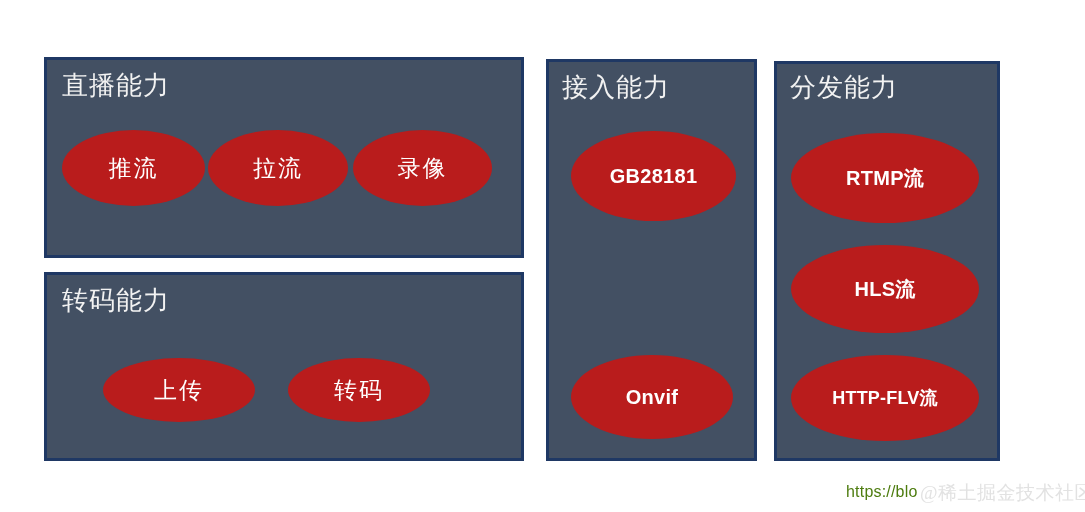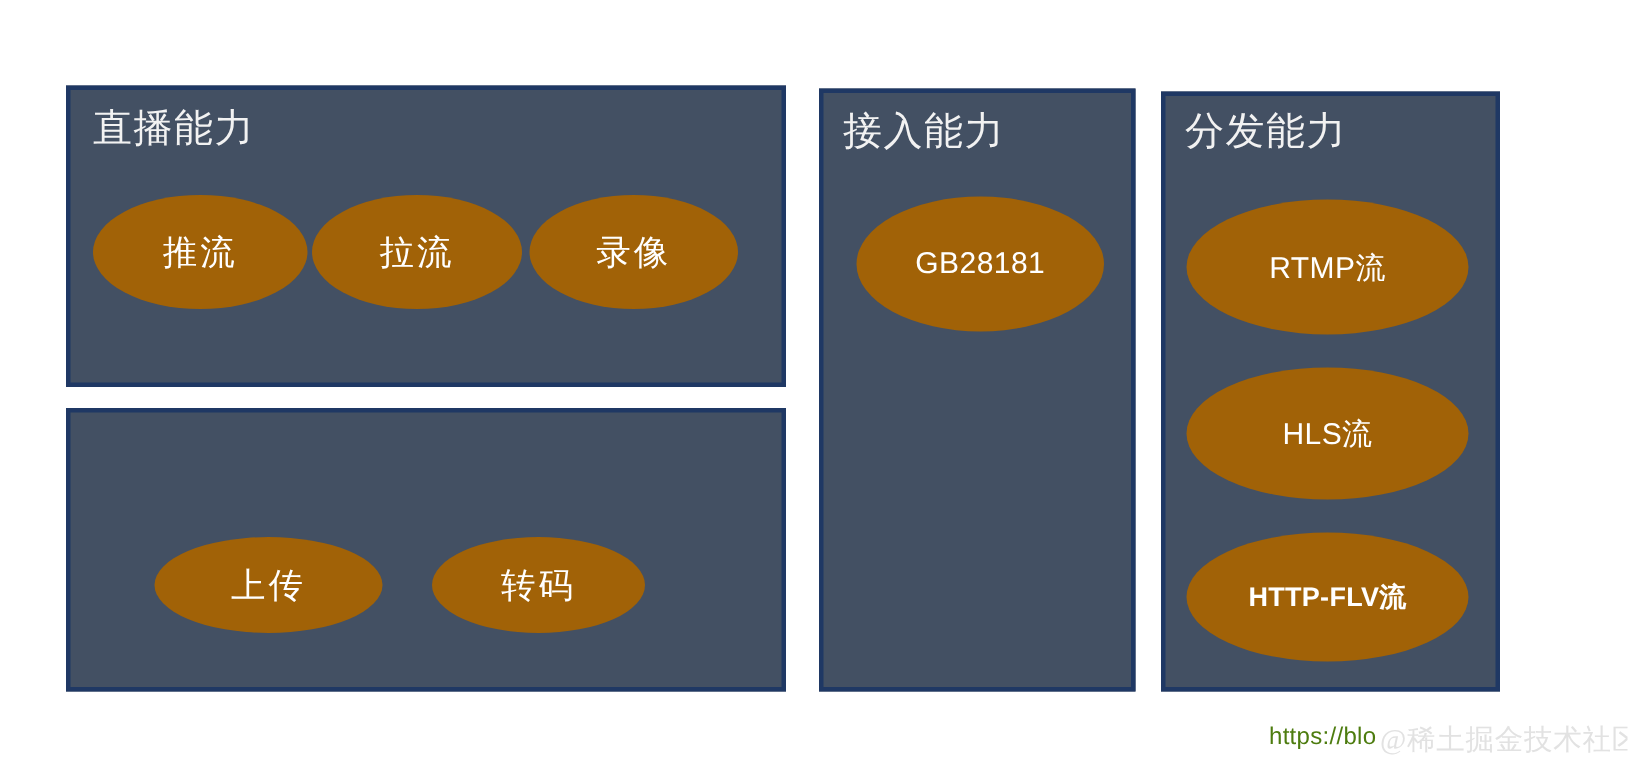"推流" .ellipse { background: #a16207 -> #b91c1c }
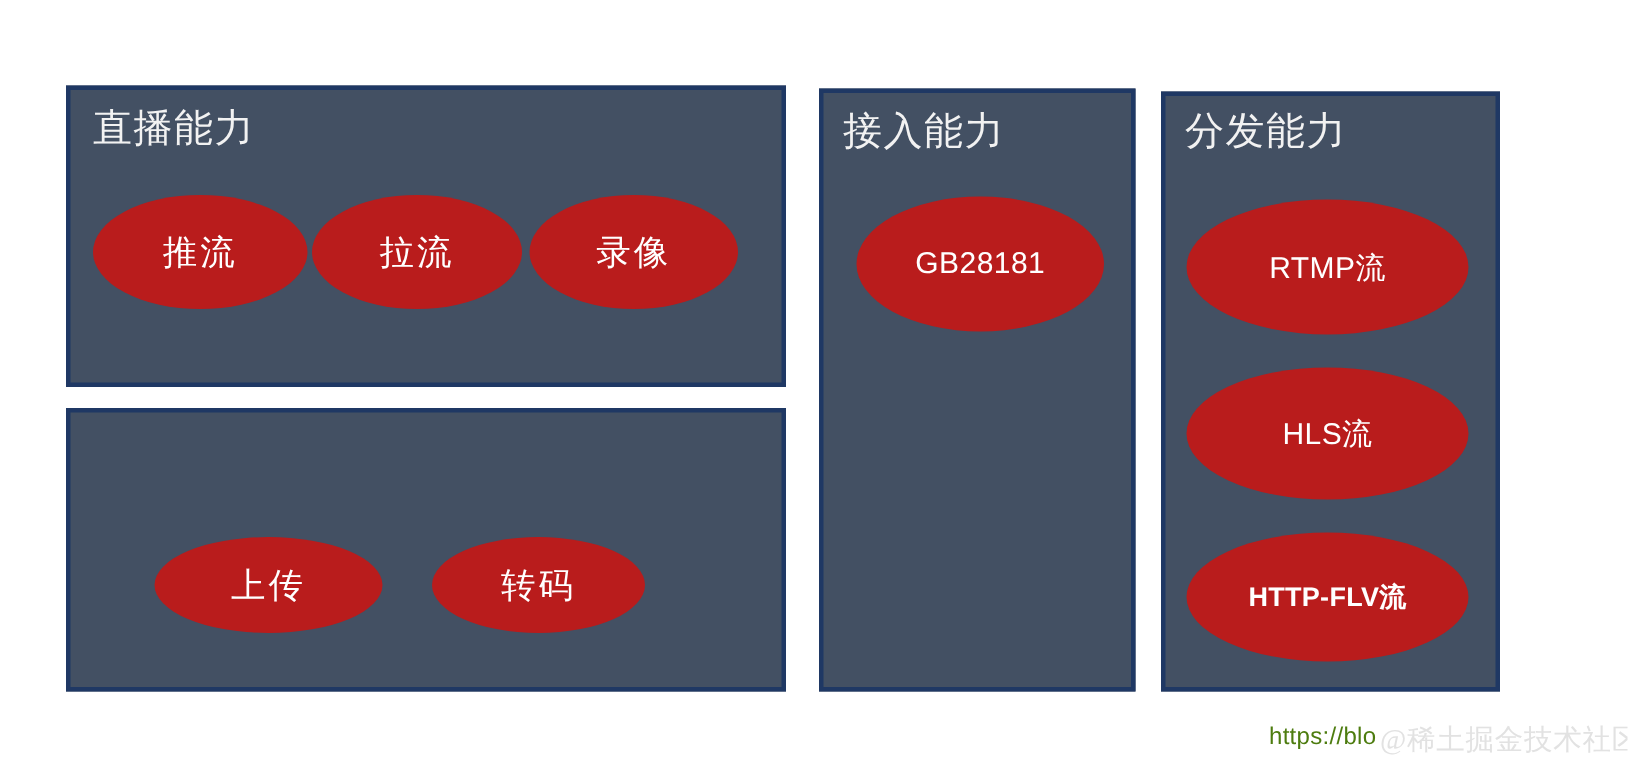"GB28181" .ellipse.latin { font-weight: normal -> bold }
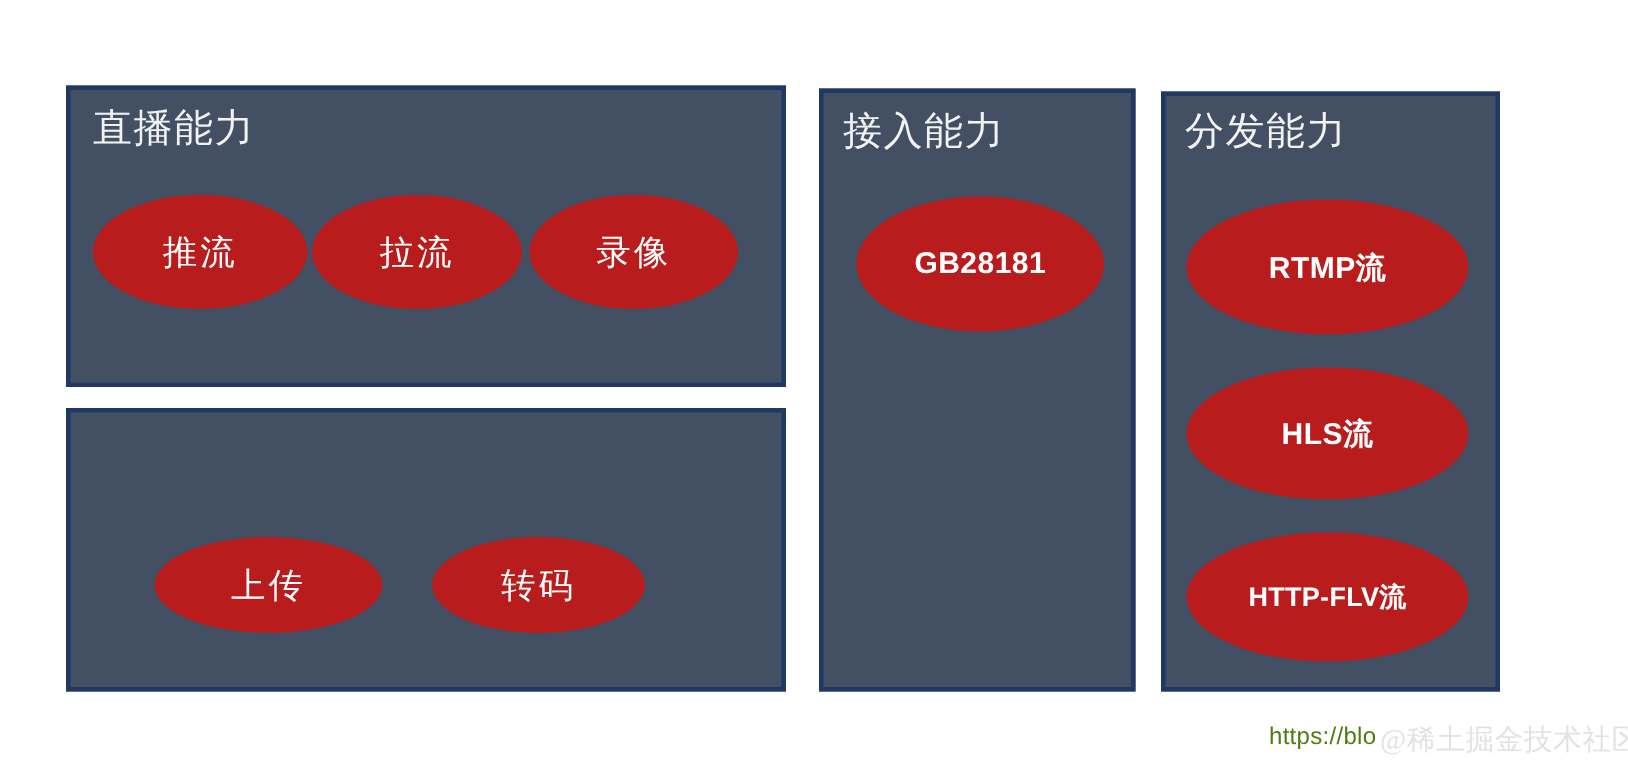"转码能力" div.panel-title { html: none -> <div>转码能力</div> }
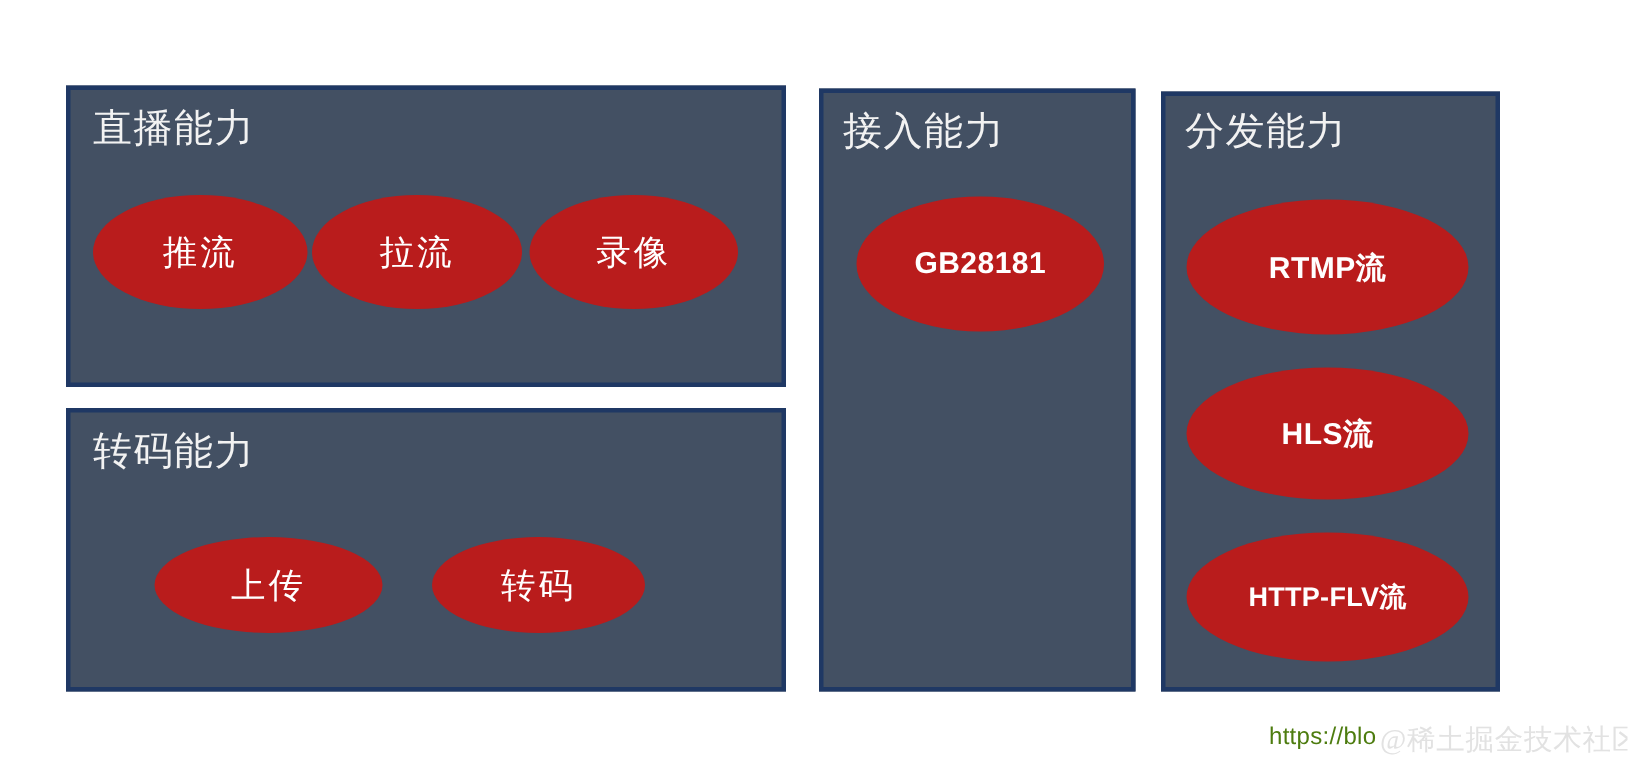"Onvif" div.ellipse { html: none -> <div>Onvif</div> }
